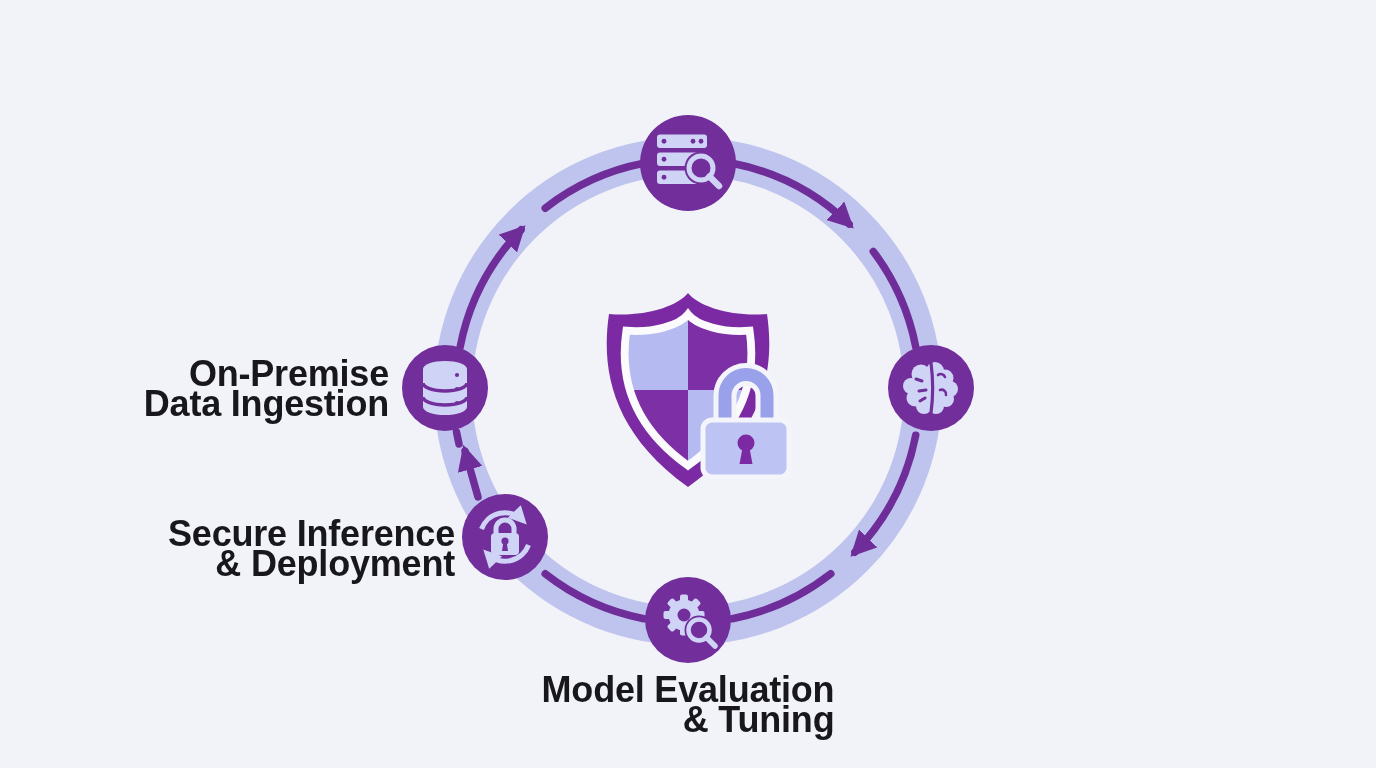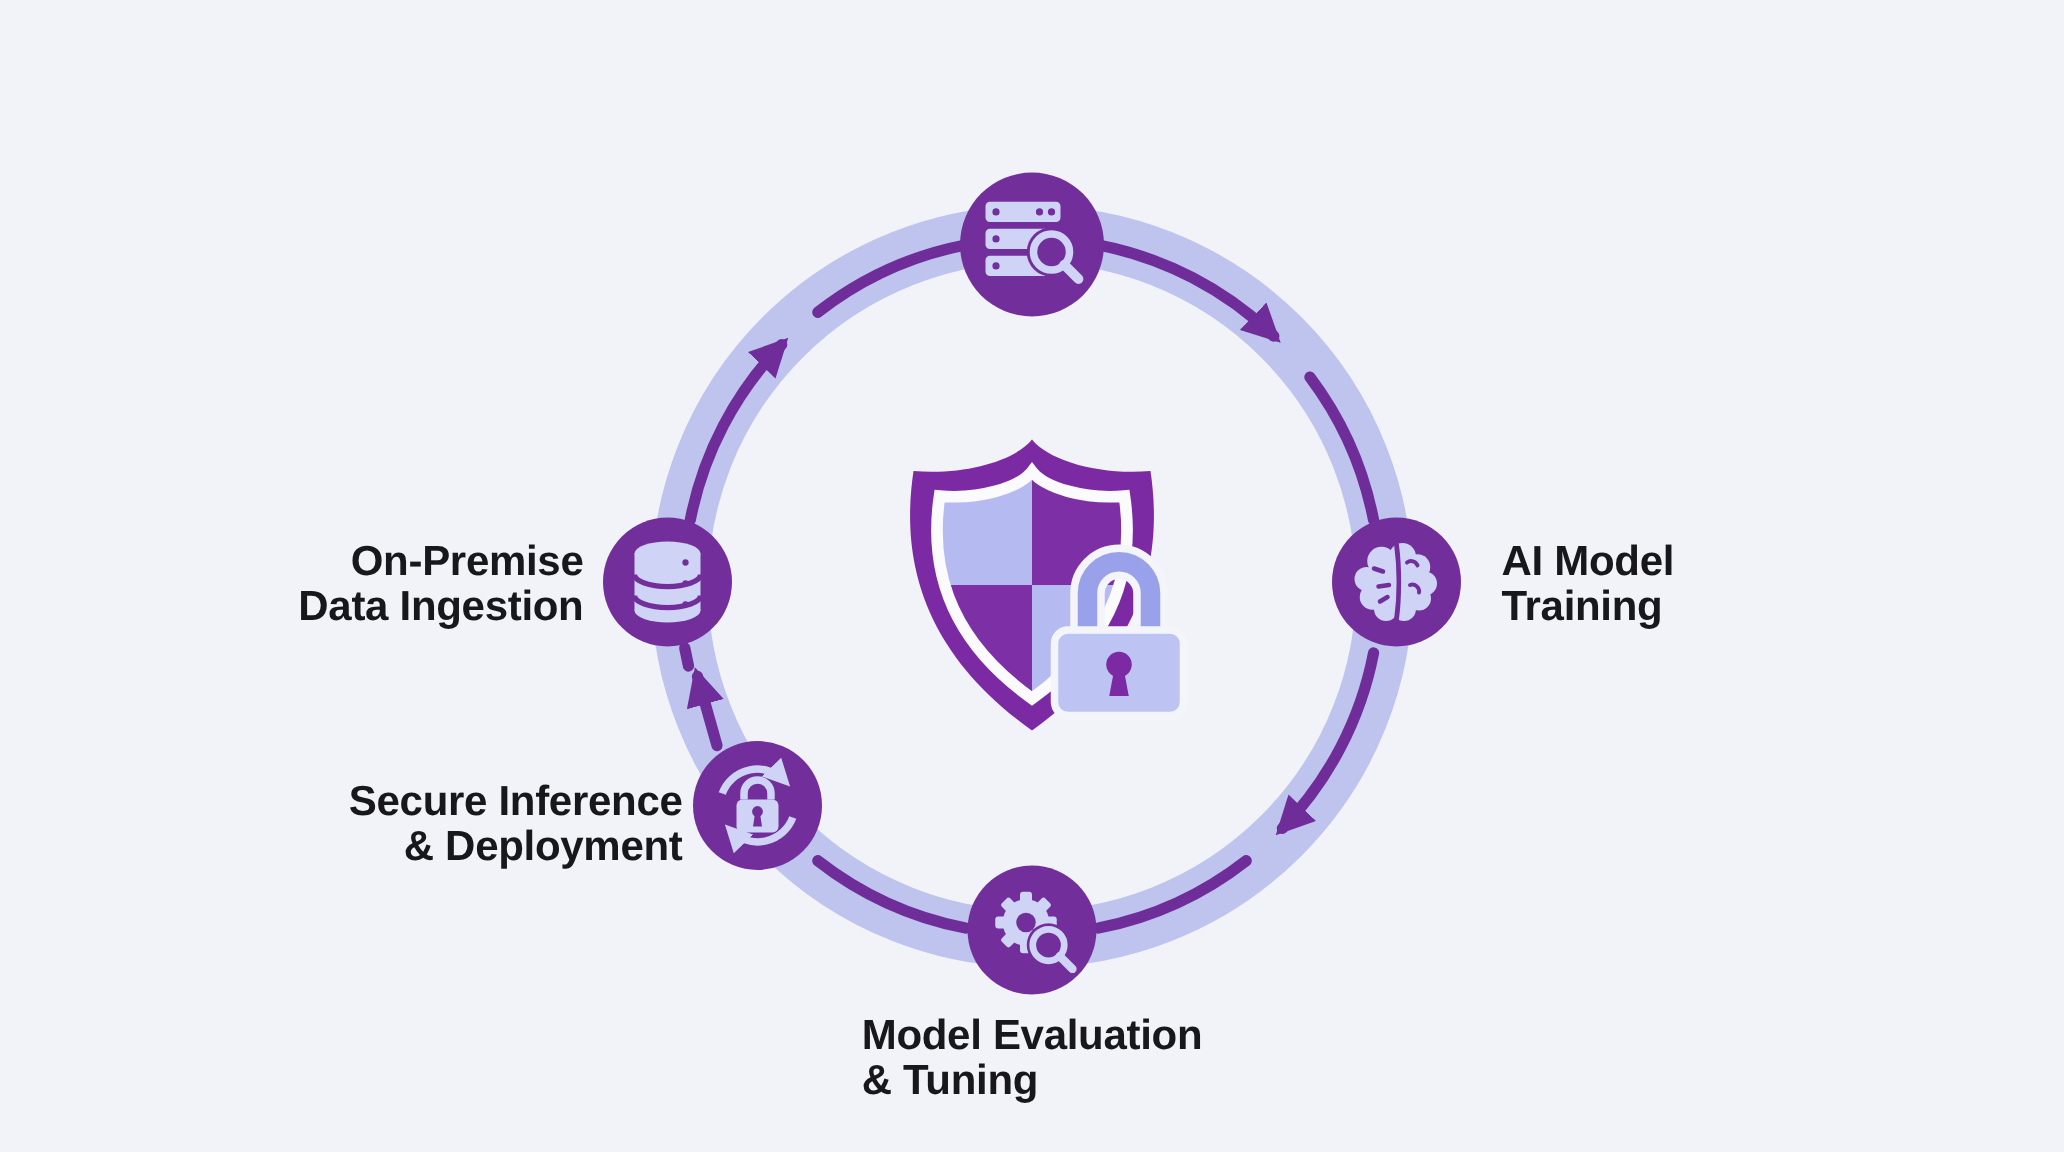"On-Premise" .node-label { font-size: 28px -> 36px }
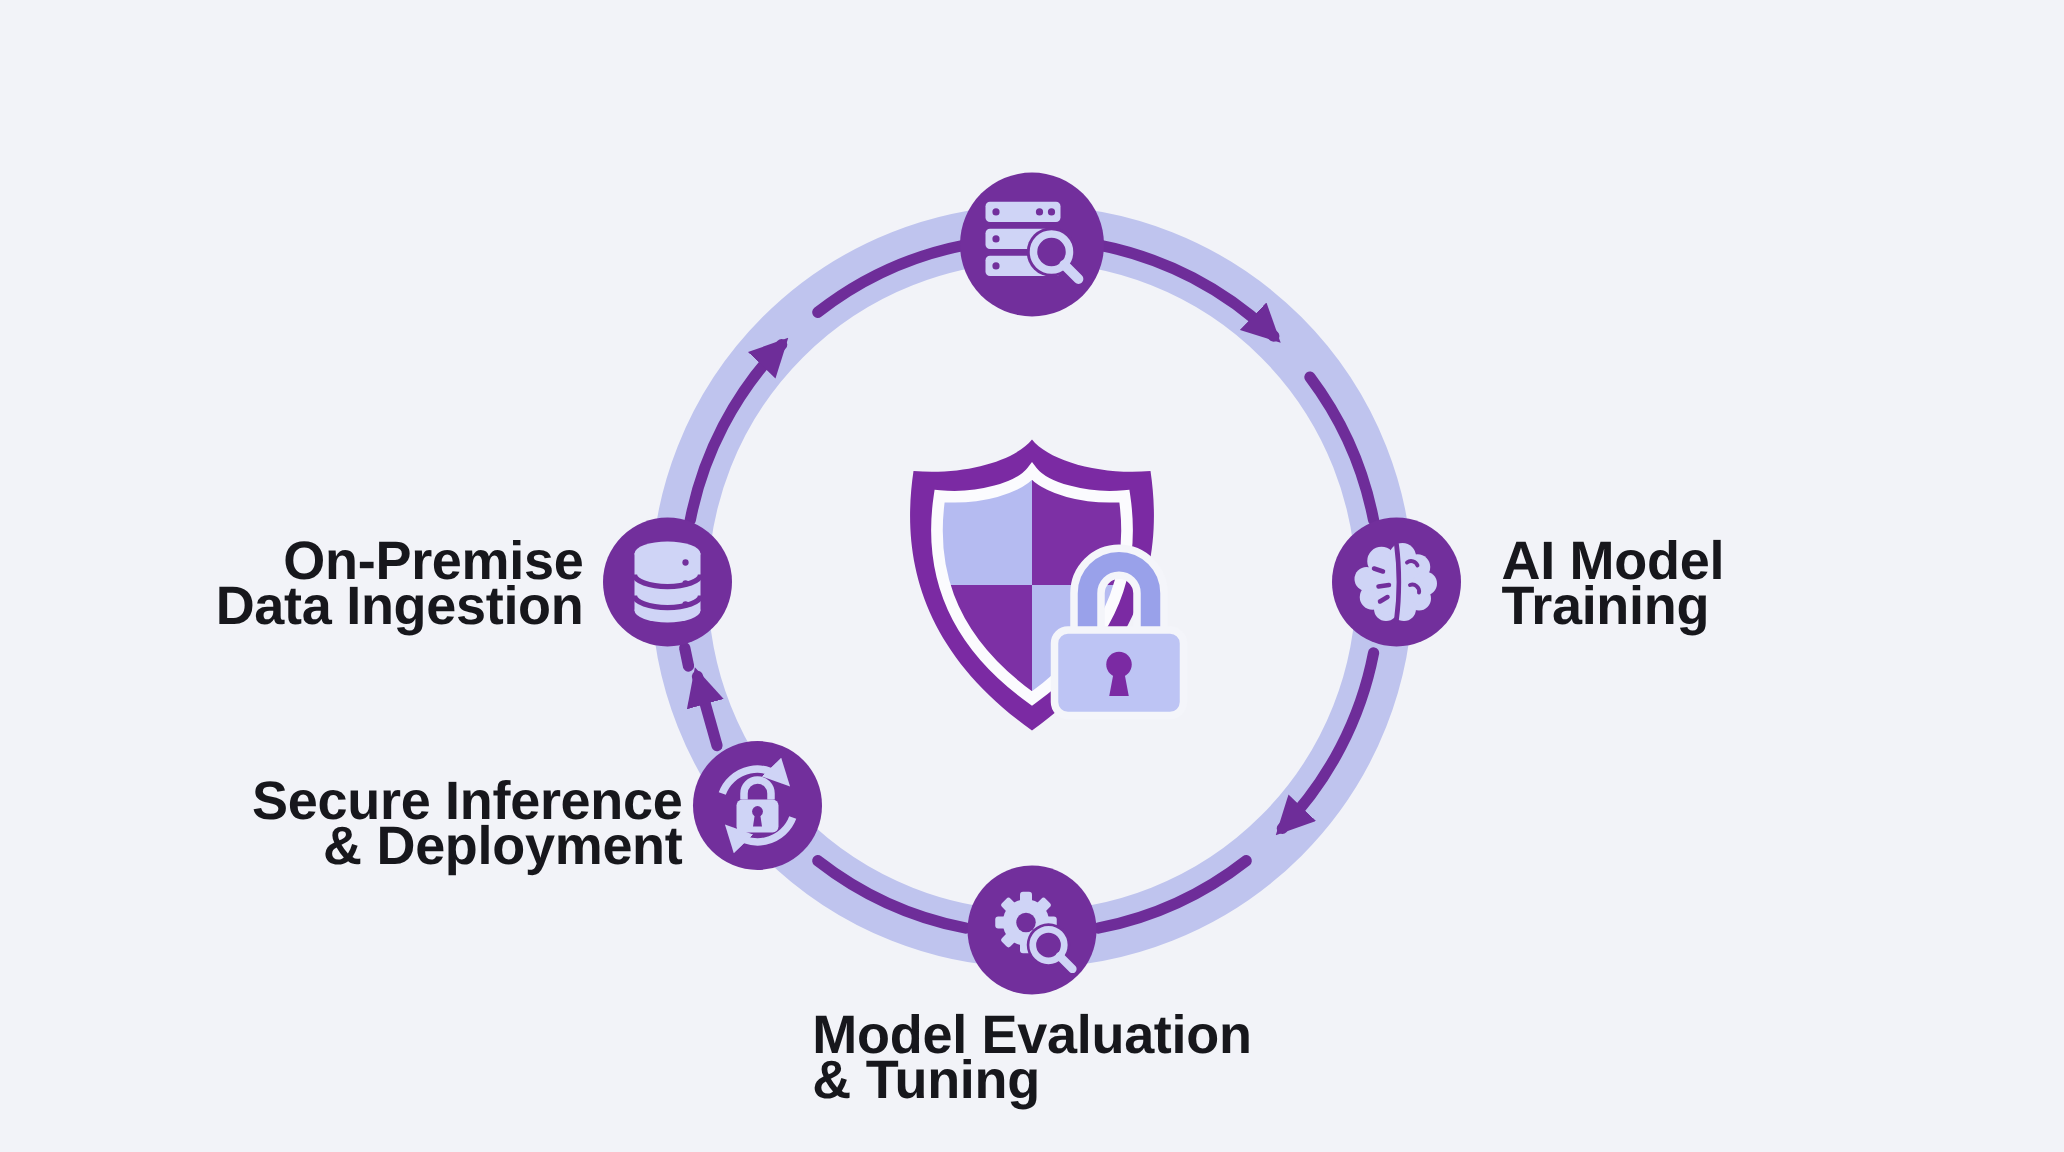"AI Model" div.node-label { html: <div>AI Model Training</div> -> none }
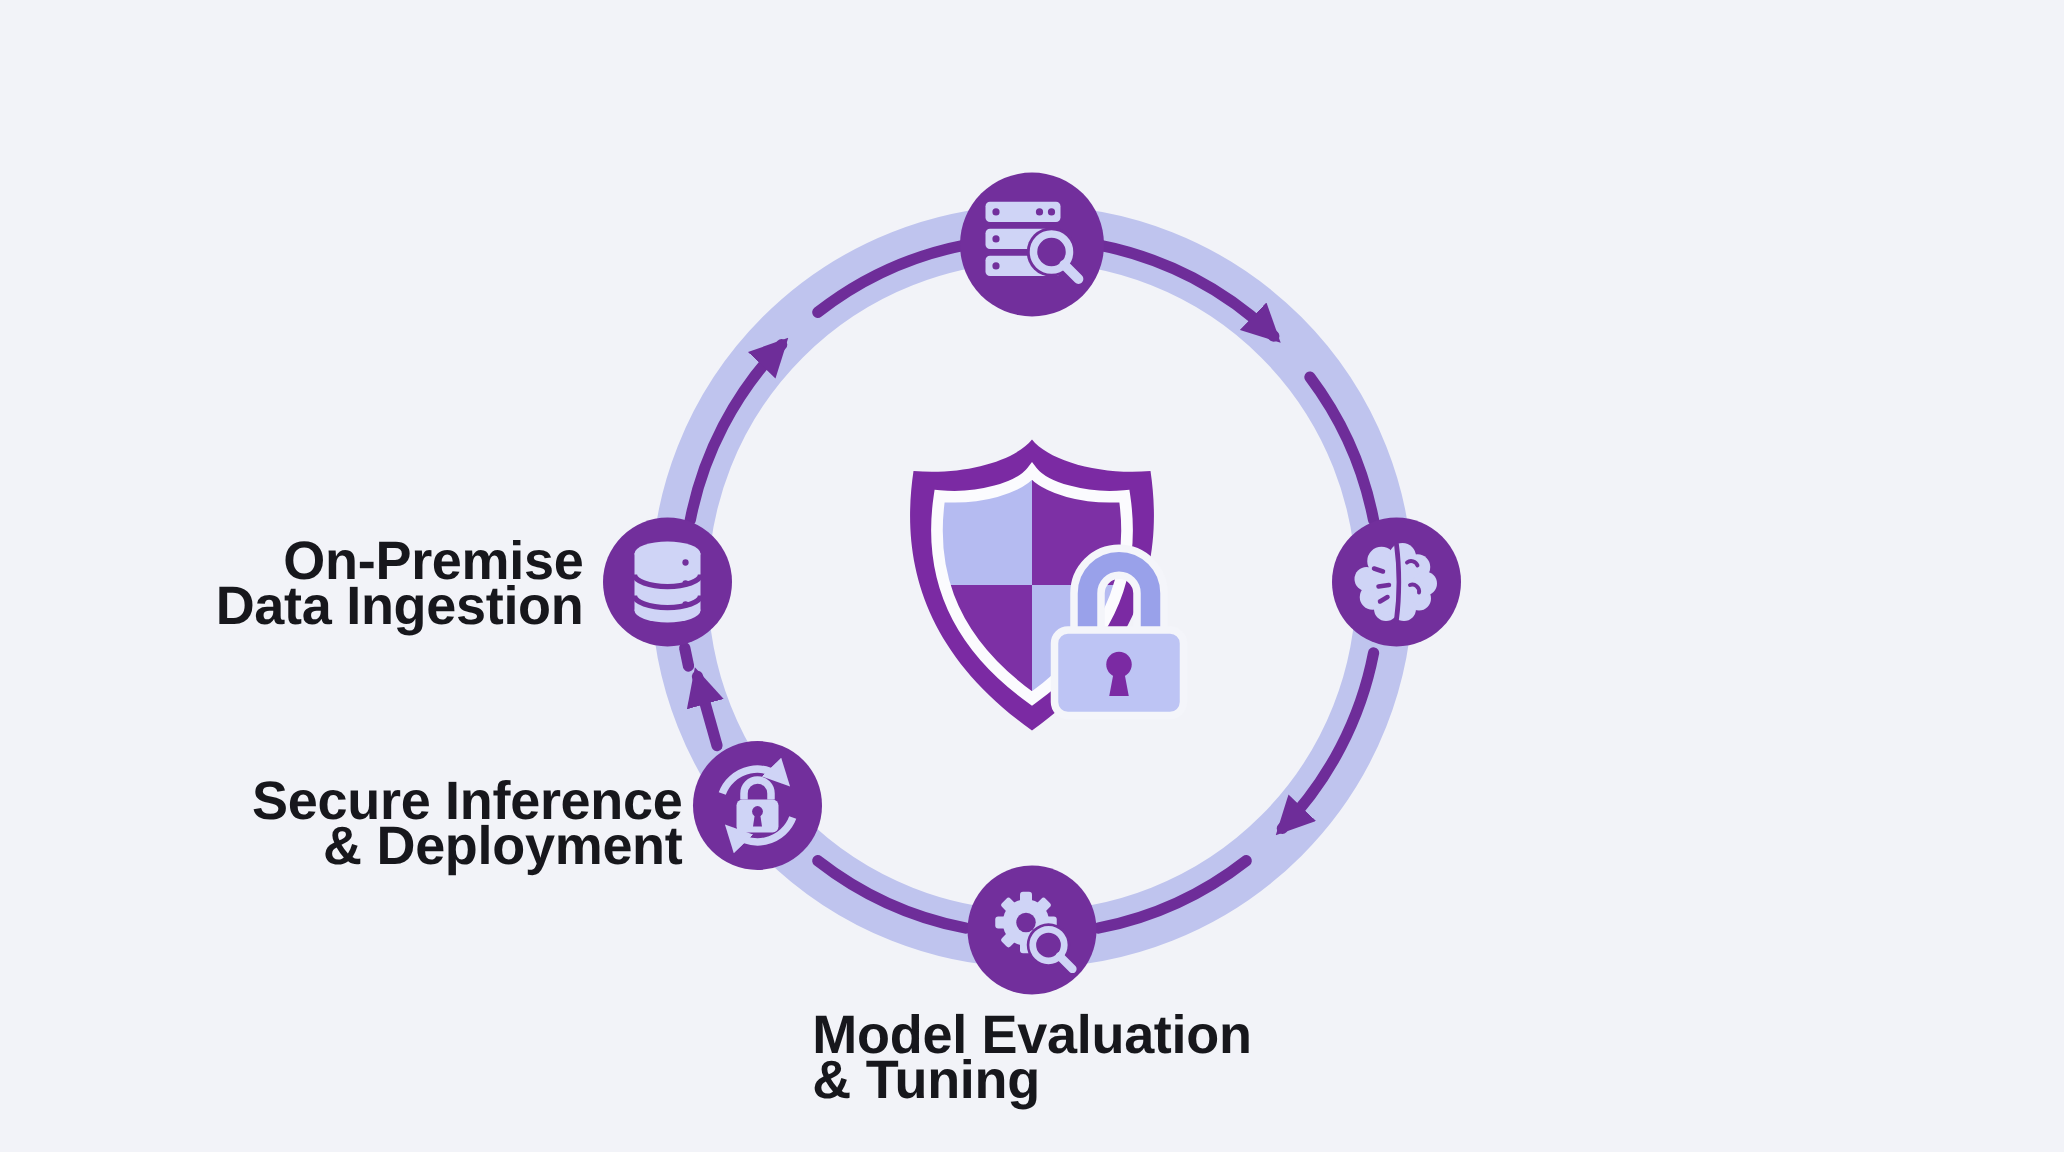"Model Evaluation" .label-bottom { text-align: left -> right }
